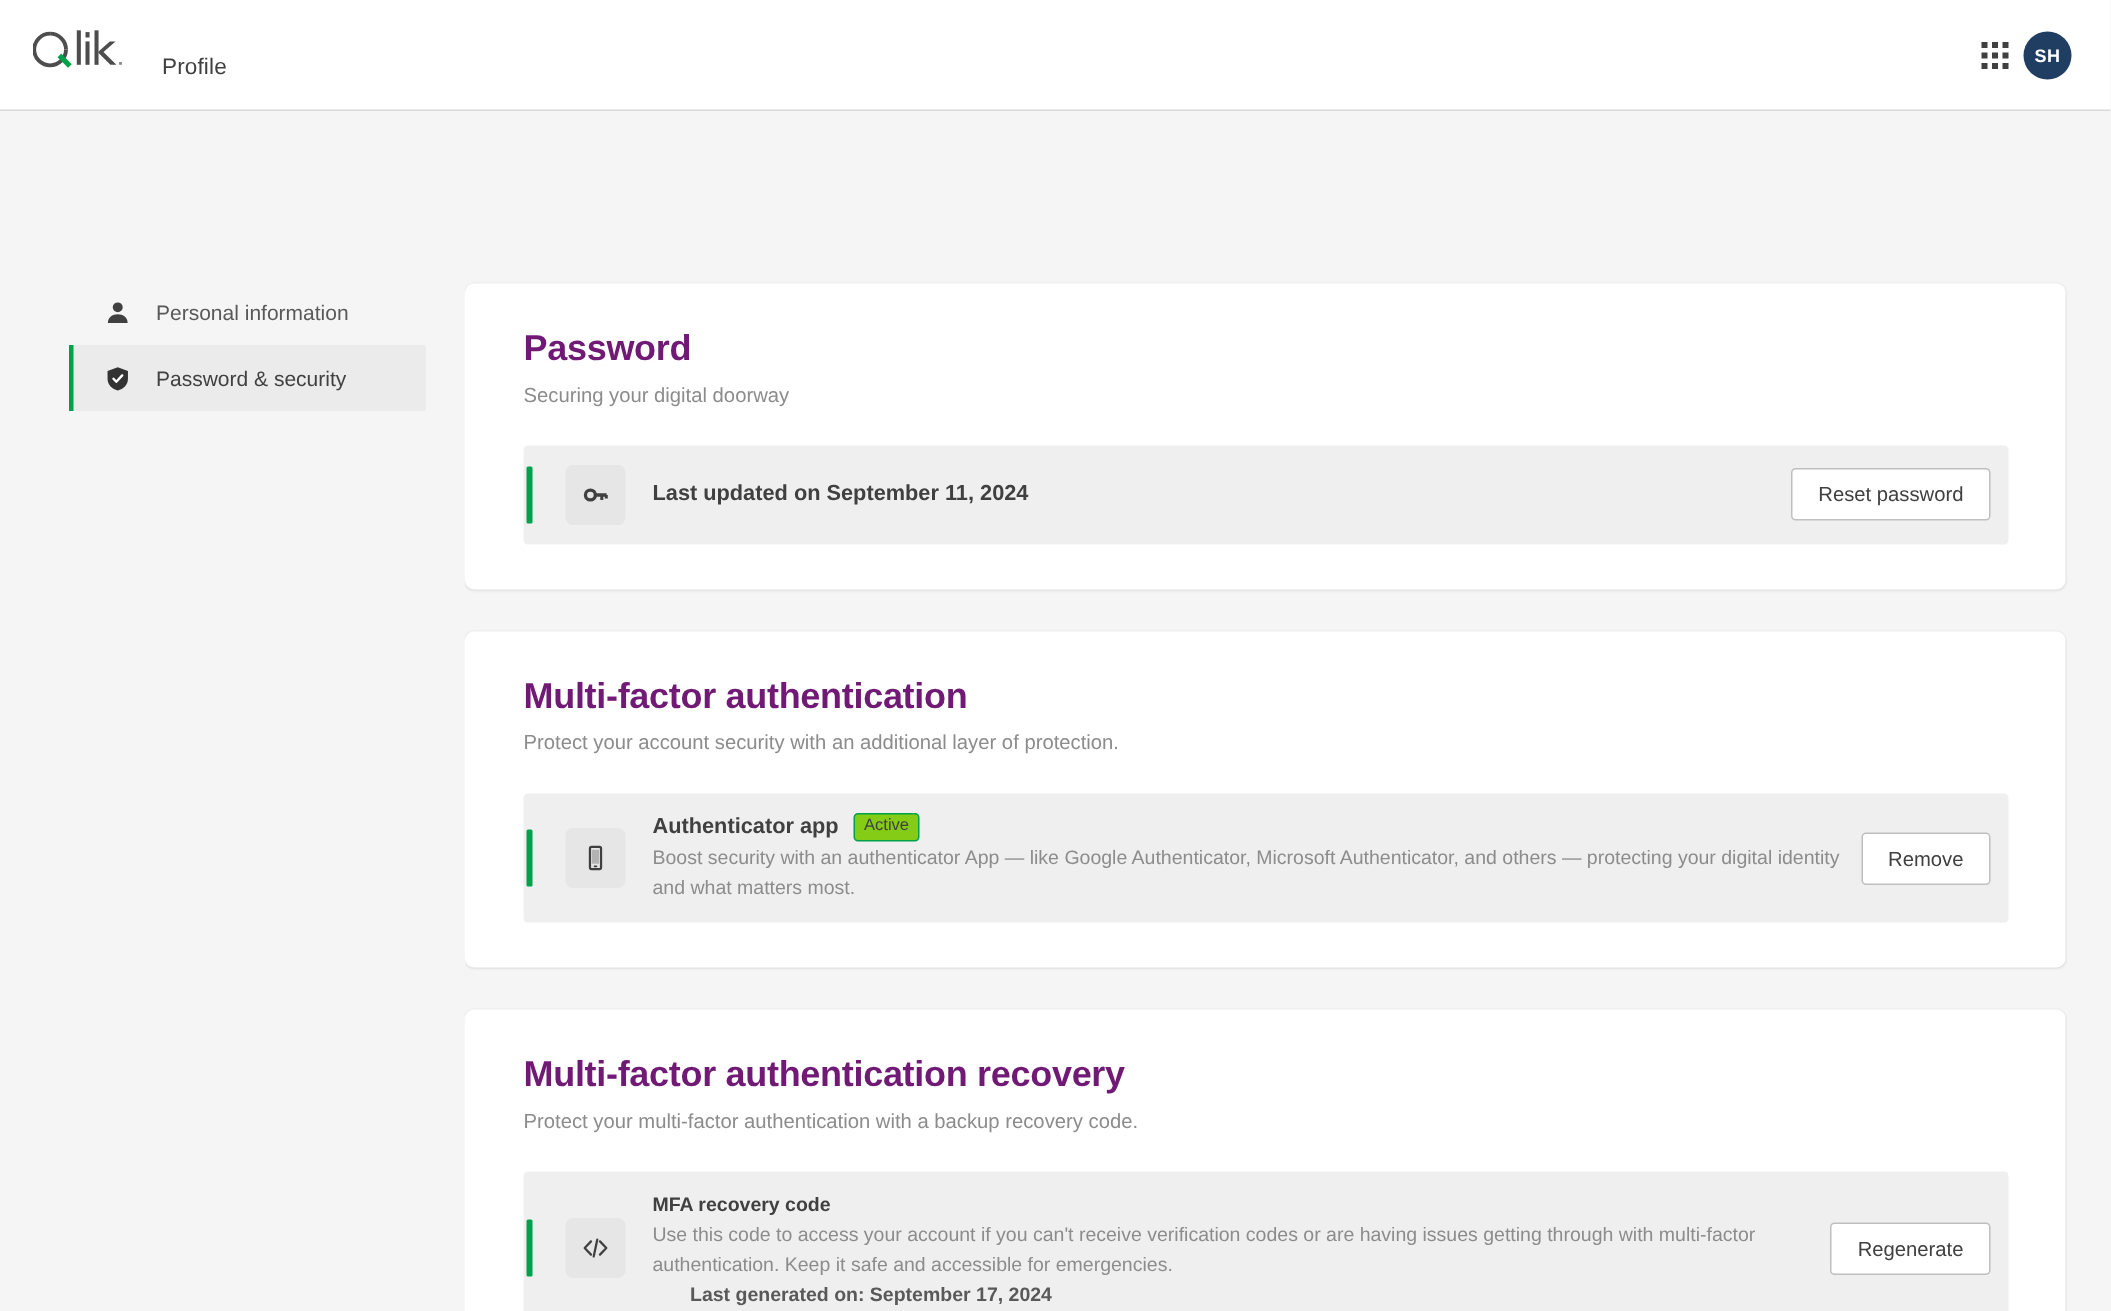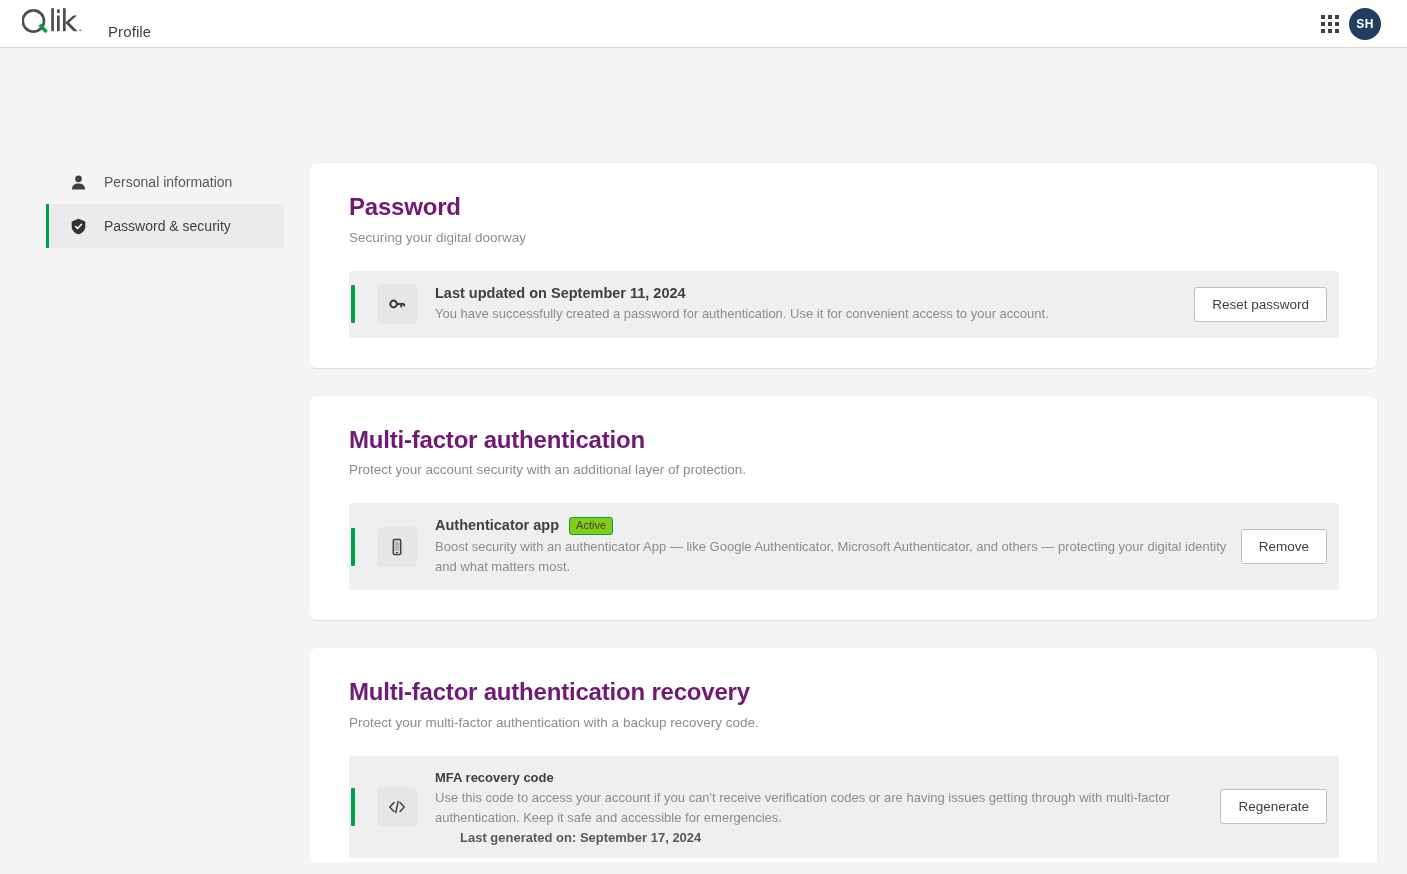"Profile" .topbar { height: 48px -> 74px }
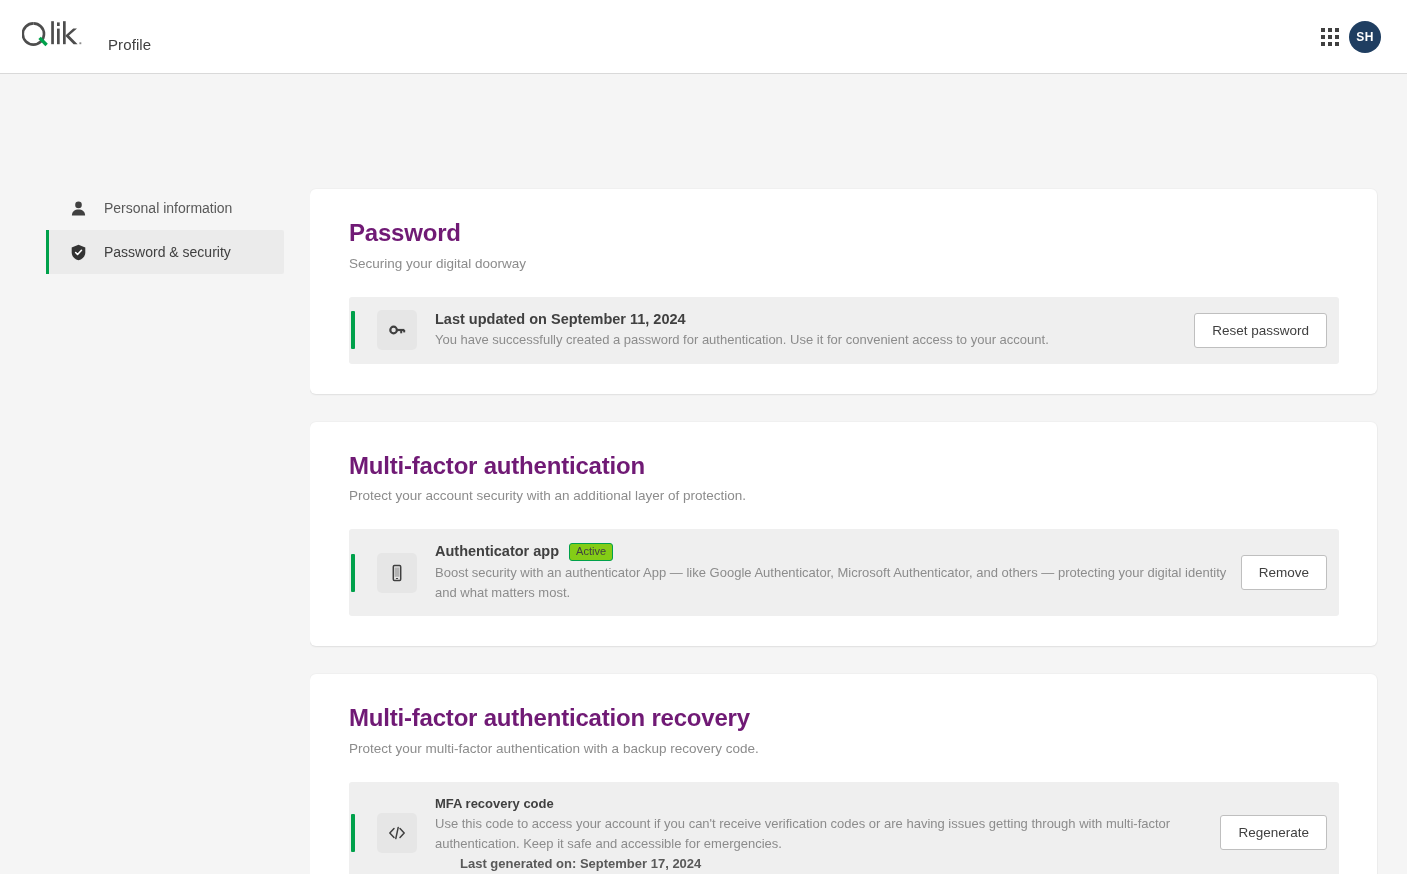"You have successfully created a" div.row-desc { html: <div>You have successfully created a password for authentication. Use it for convenient access to your account.</div> -> none }
